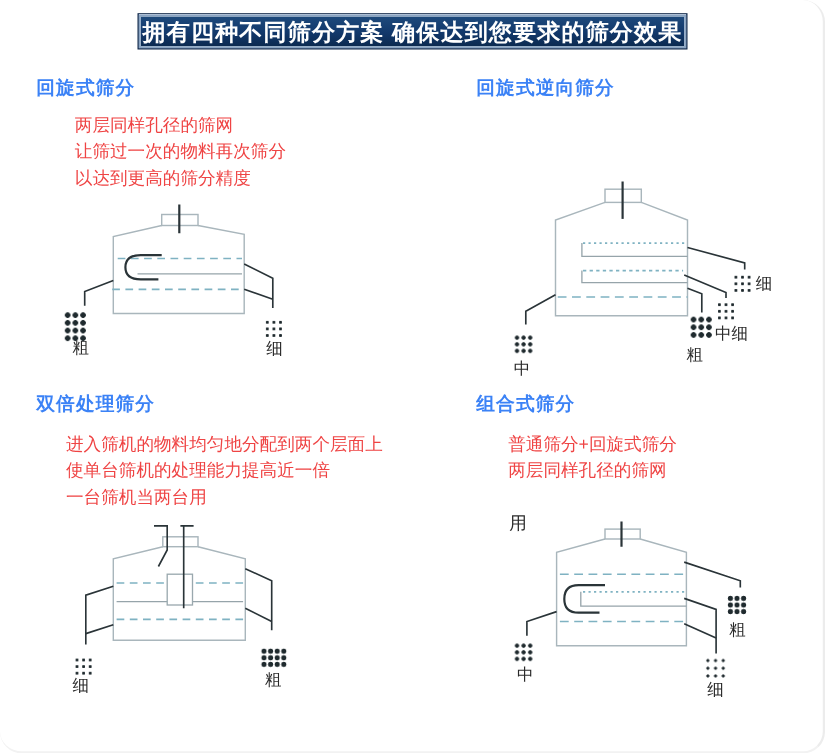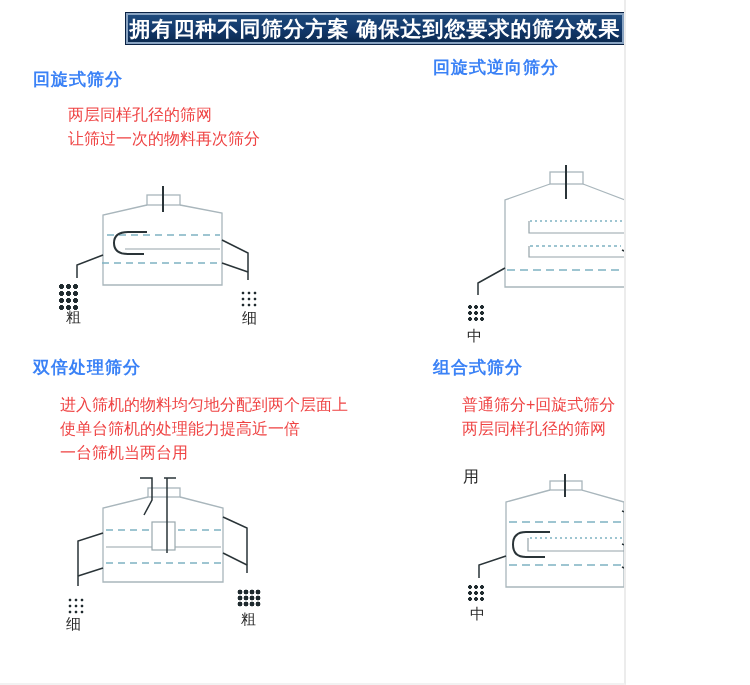"拥有四种不同筛分方案 确保达到您要求的筛分效果" .page { border-radius: none -> 20px; width: 626px -> 750px }
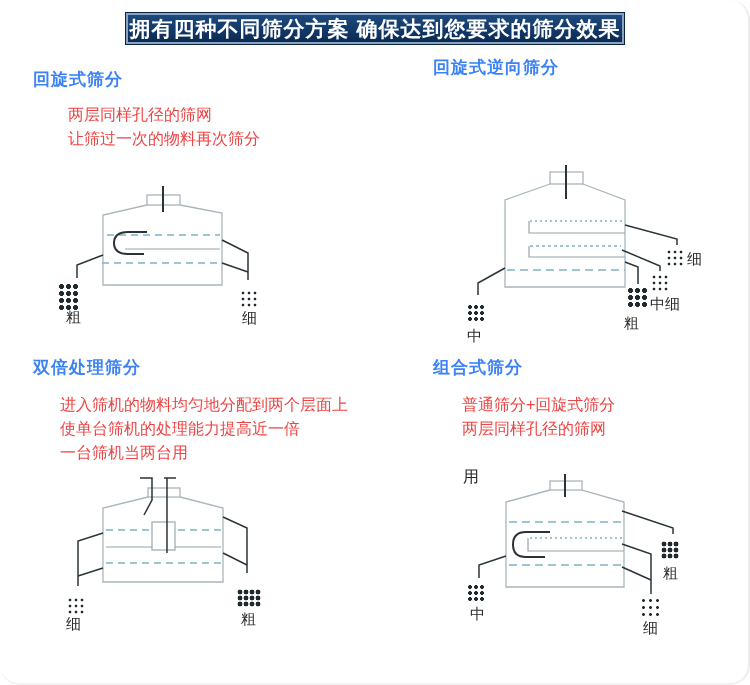"回旋式逆向筛分" h3.sec-title { top: 56px -> 68px }
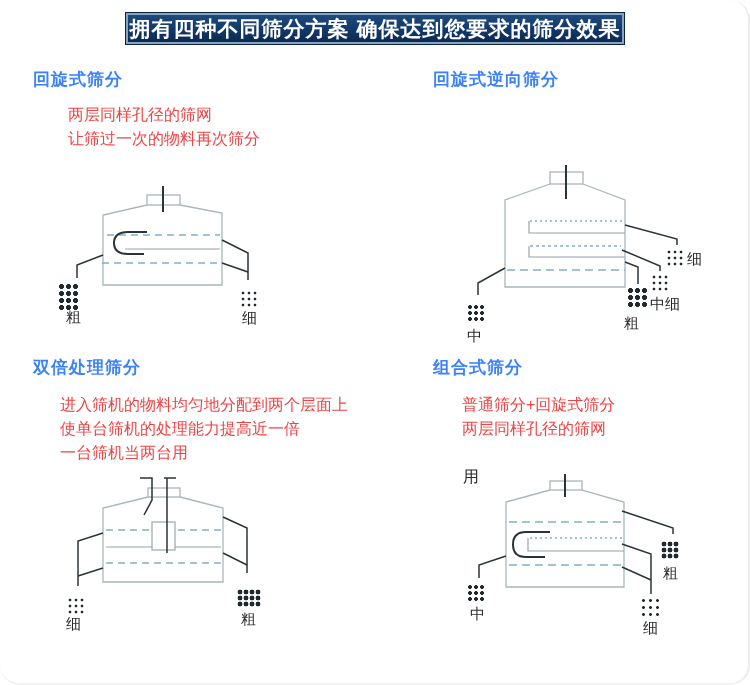"以达到更高的筛分精度" p { html: none -> <p>以达到更高的筛分精度</p> }
